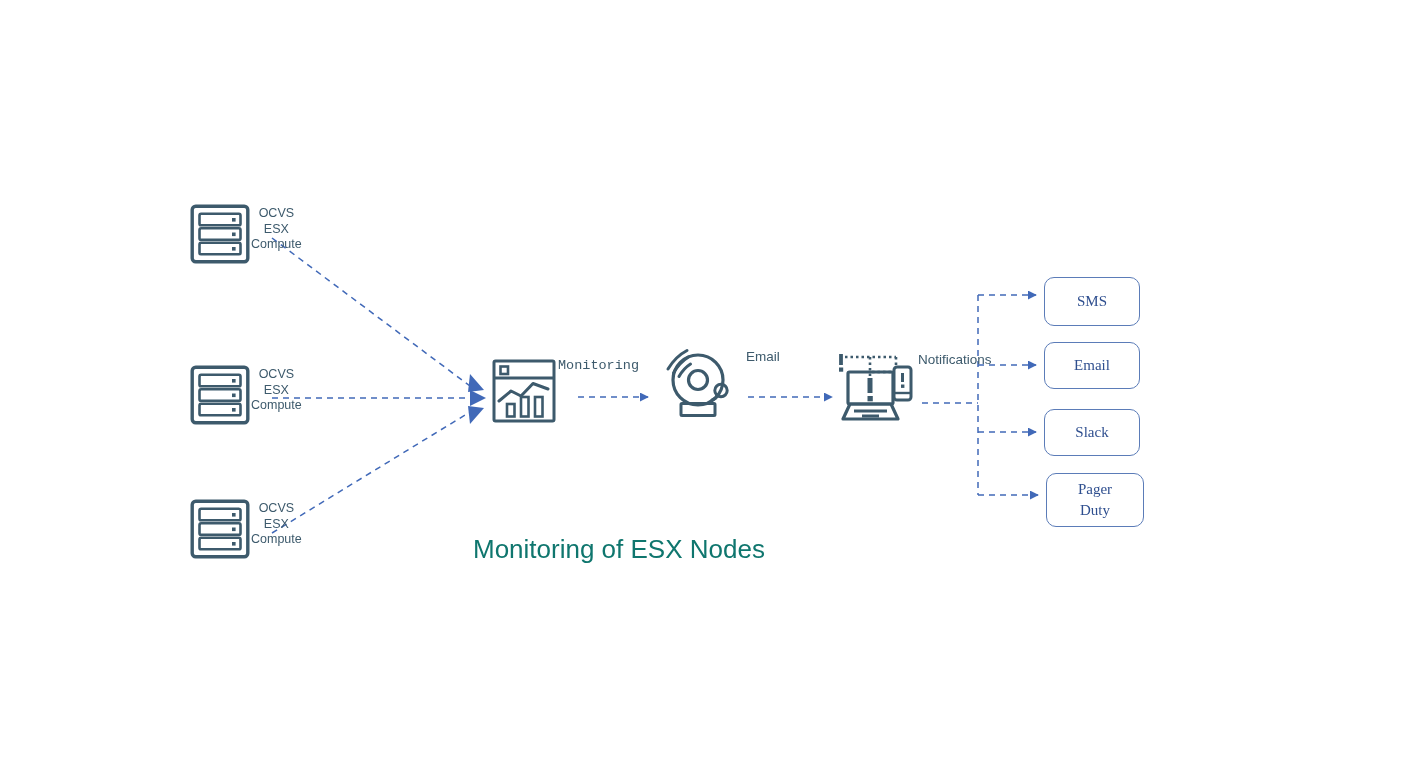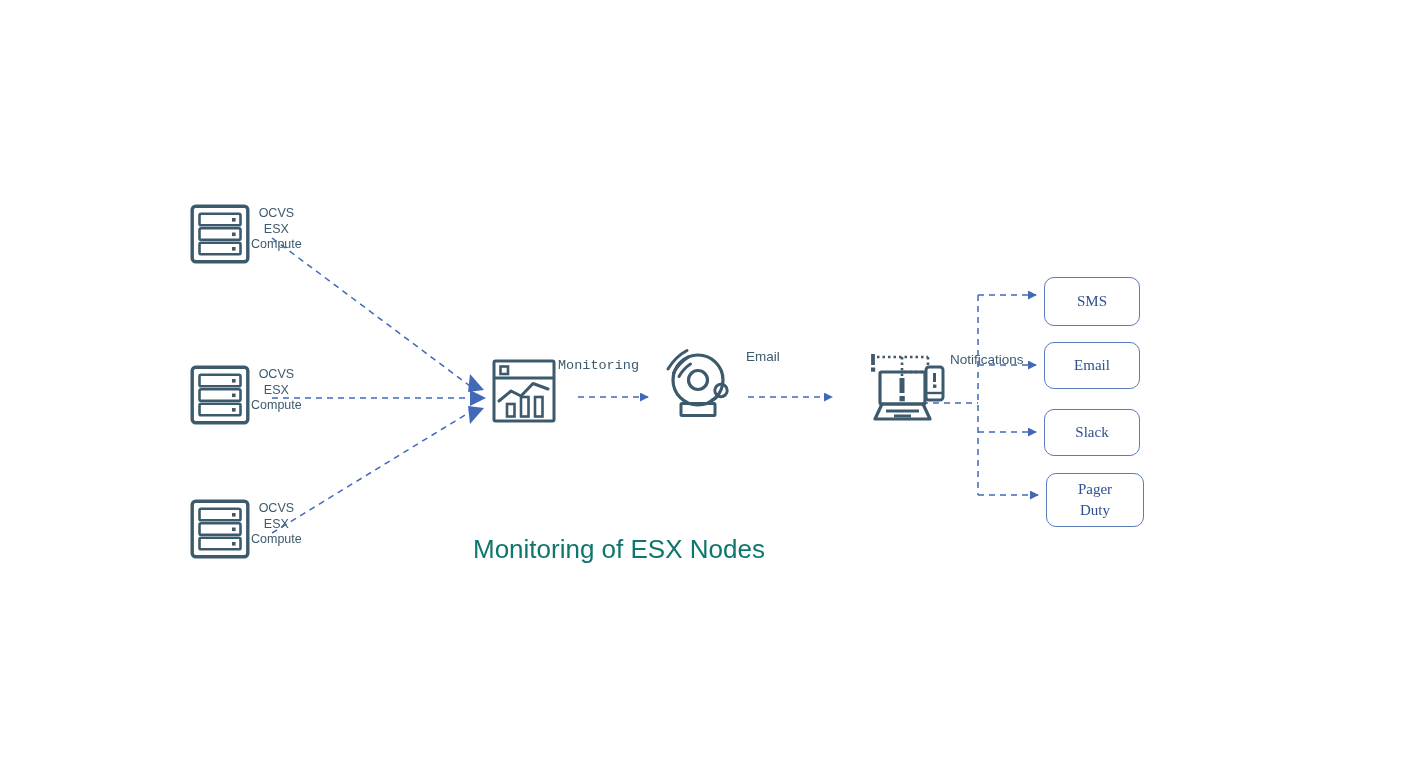"Notifications" div.node { left: 864px -> 832px }
